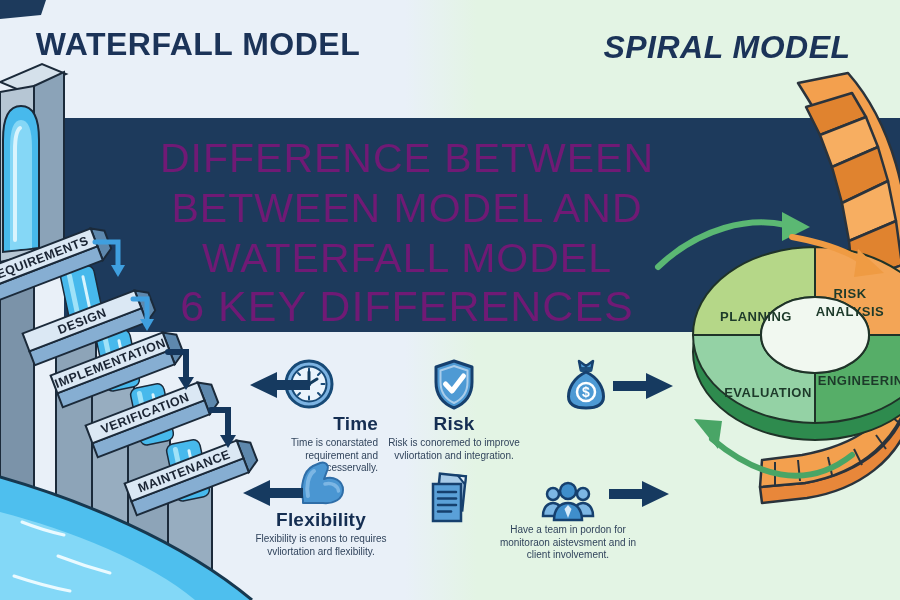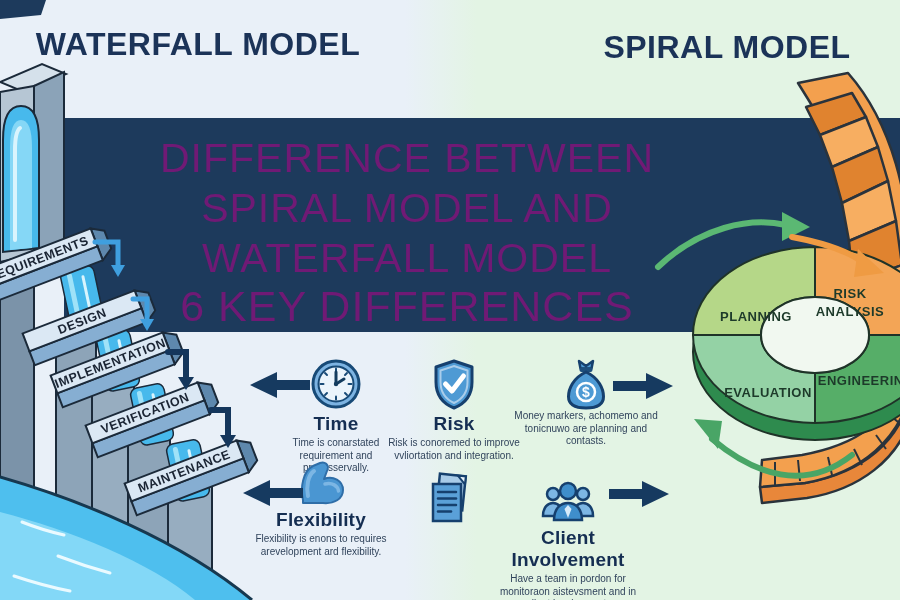"SPIRAL MODEL" #right-title { font-style: none -> italic }
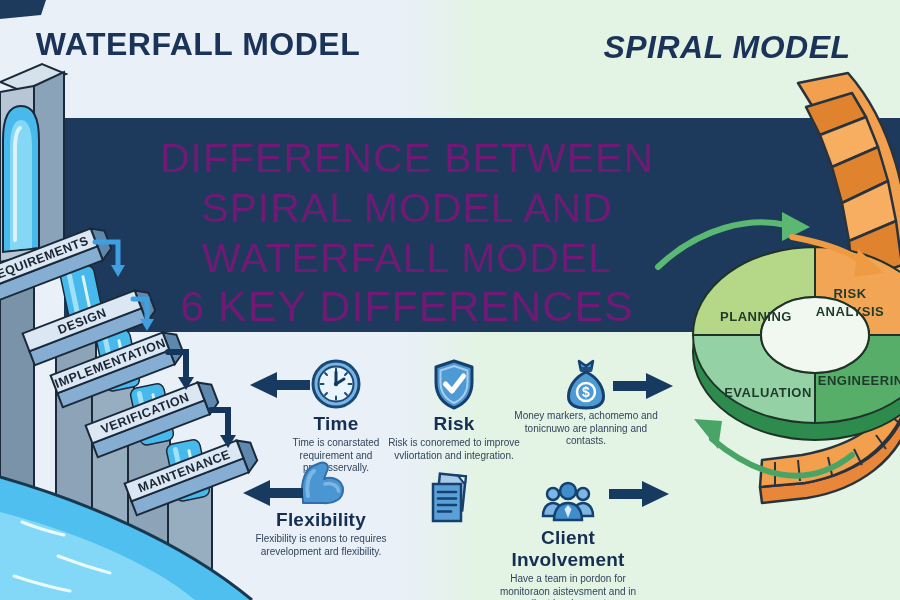"SPIRAL MODEL AND" div.banner-line { text: SPIRAL -> BETWEEN }
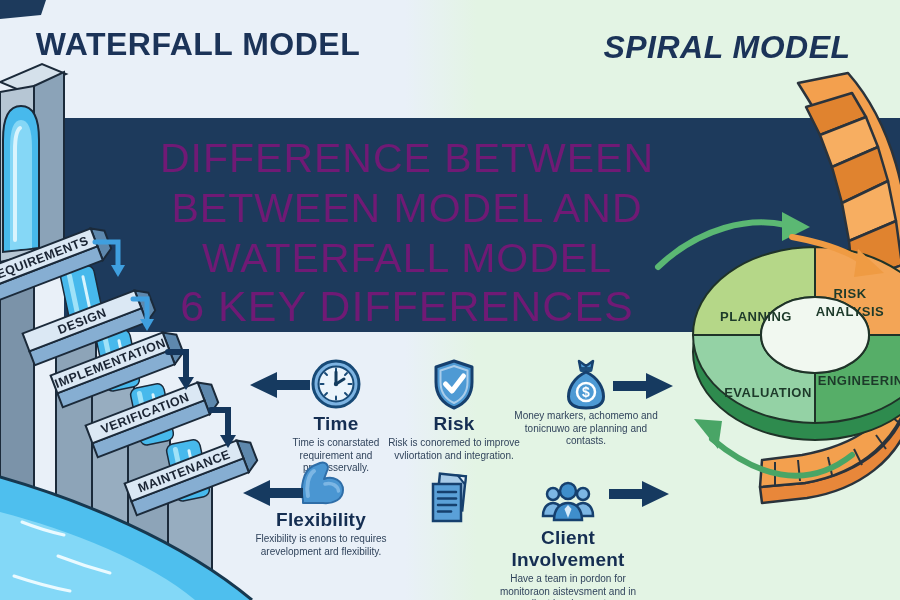"Time" #item-time { left: 267px -> 240px; text-align: none -> right }
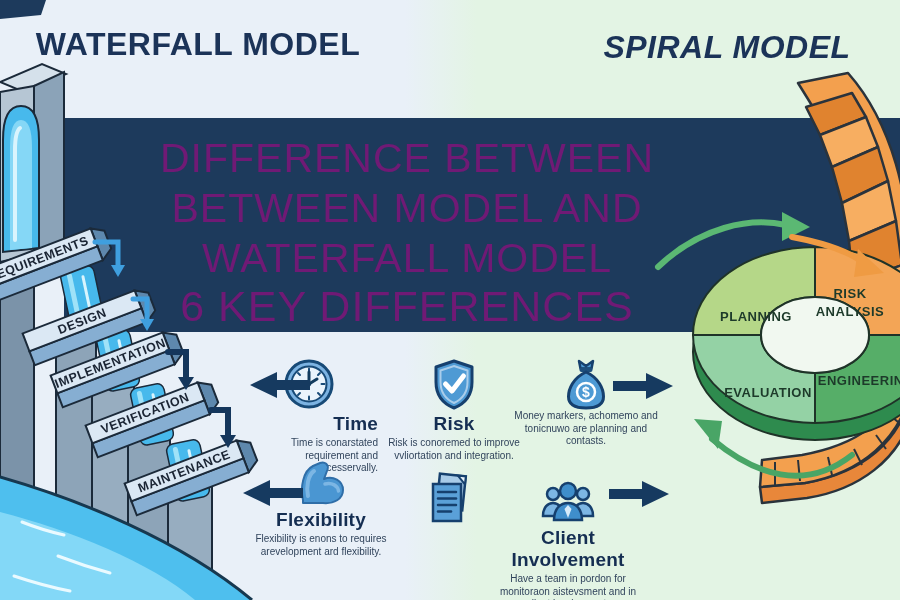"Money markers, achomemo and tonicnuwo" p { html: <p>Money markers, achomemo and tonicnuwo are planning and contasts.</p> -> none }
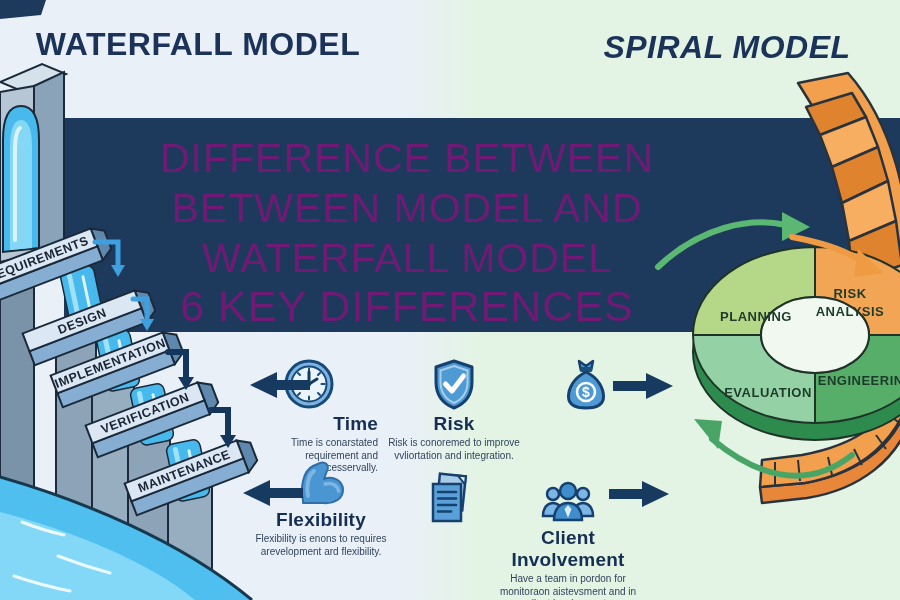"Flexibility is enons to requires" p { text: arevelopment -> vvliortation }
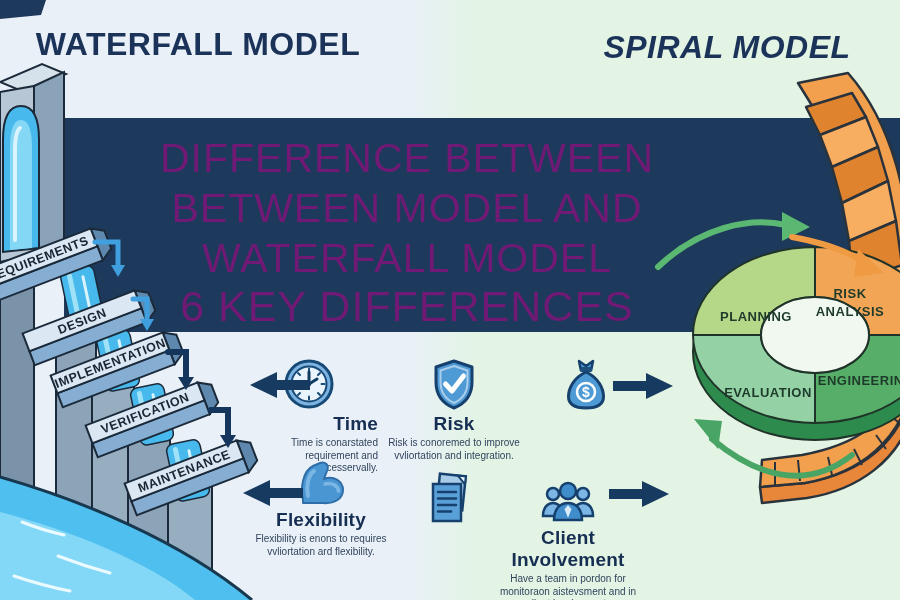"Client Involvement" h3 { html: <h3>Client Involvement</h3> -> none }
